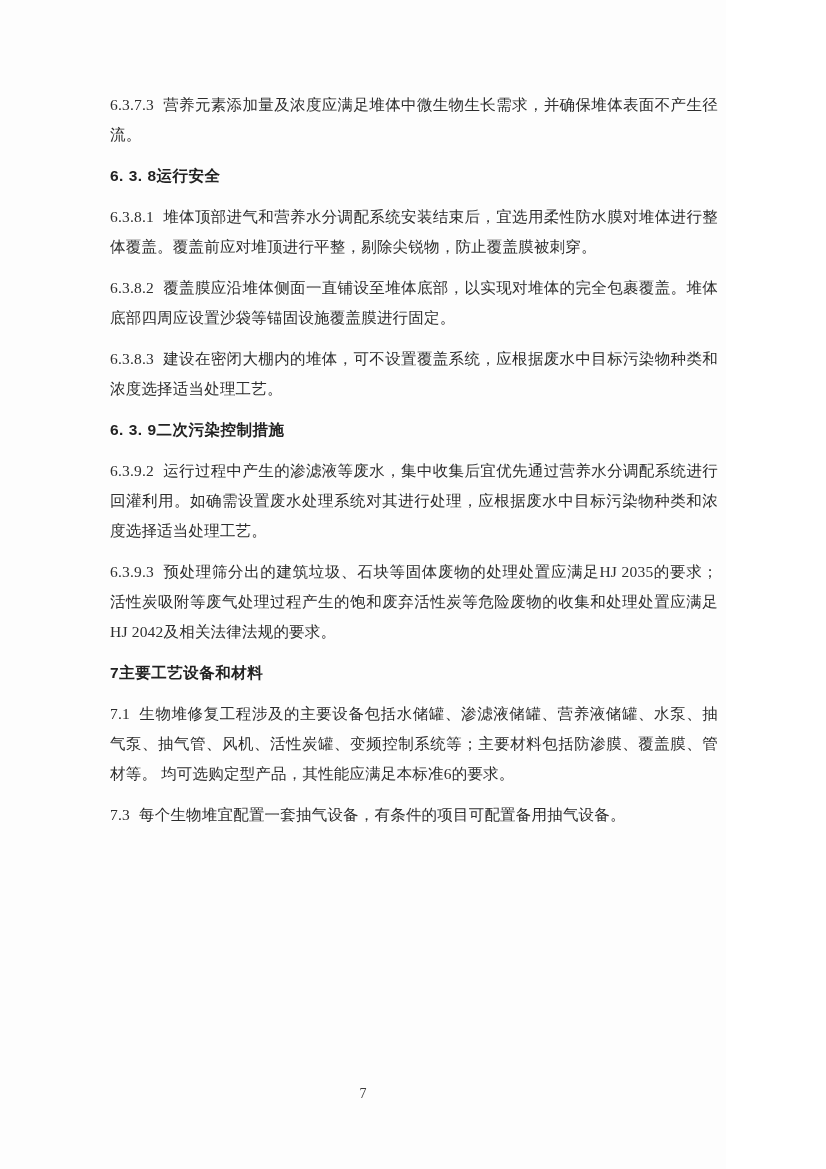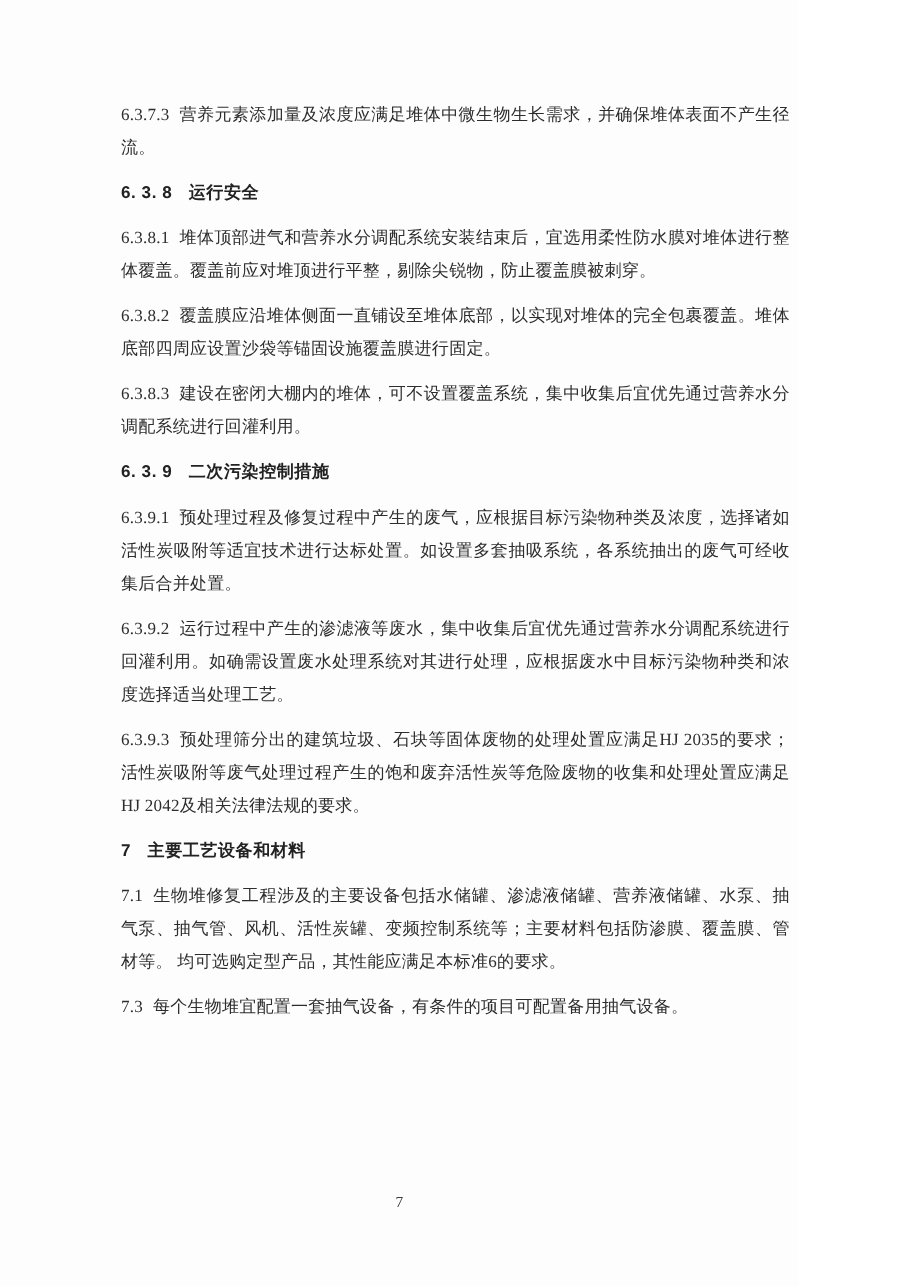"6. 3. 8" .heading .num { margin-right: 15px -> none }
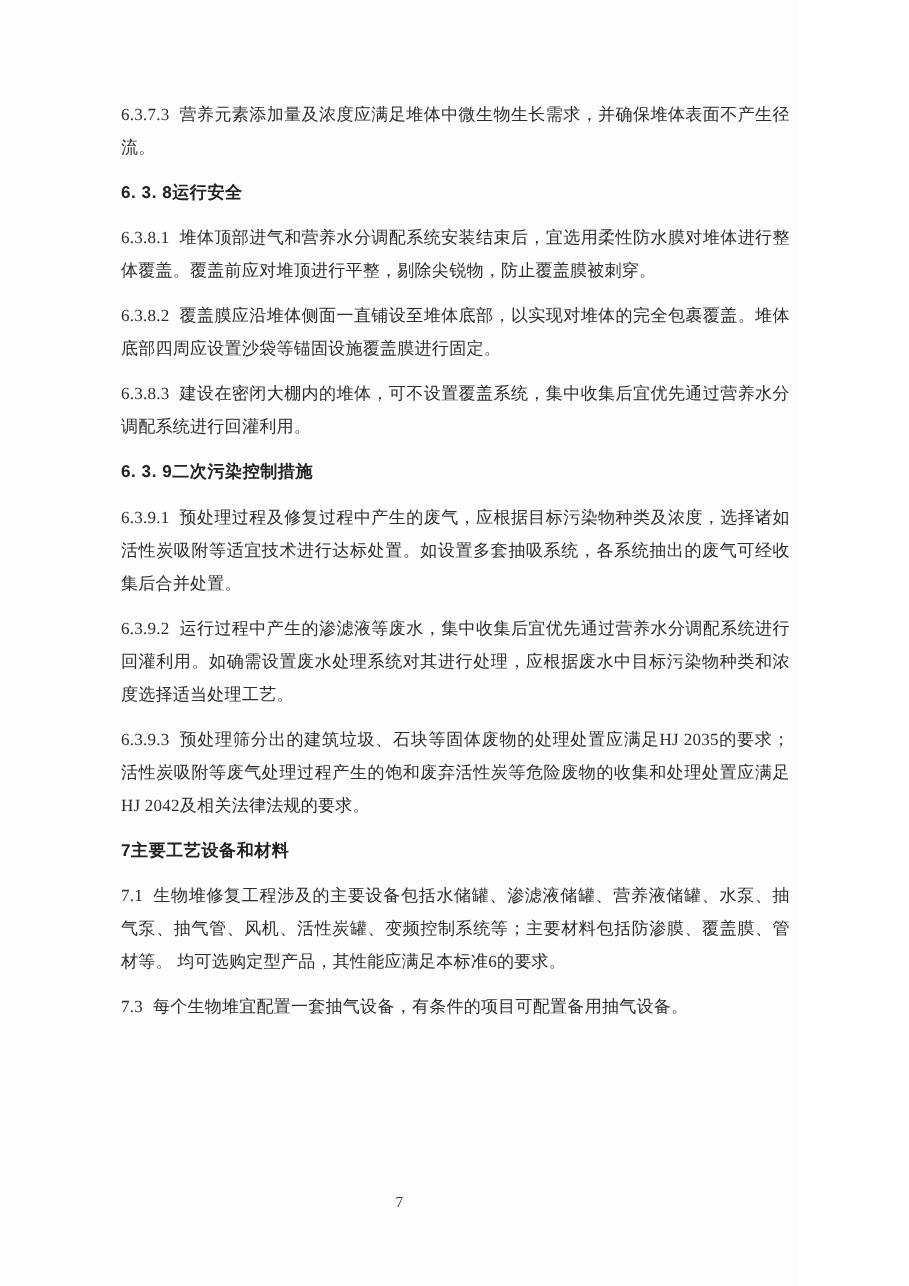"建设在密闭大棚内的堆体，可不设置覆盖系统，集中收集后宜优先通过营养水分调配系统进" span { text: 集中收集后宜优先通过营养水分调配系统进行回灌利用 -> 应根据废水中目标污染物种类和浓度选择适当处理工艺 }
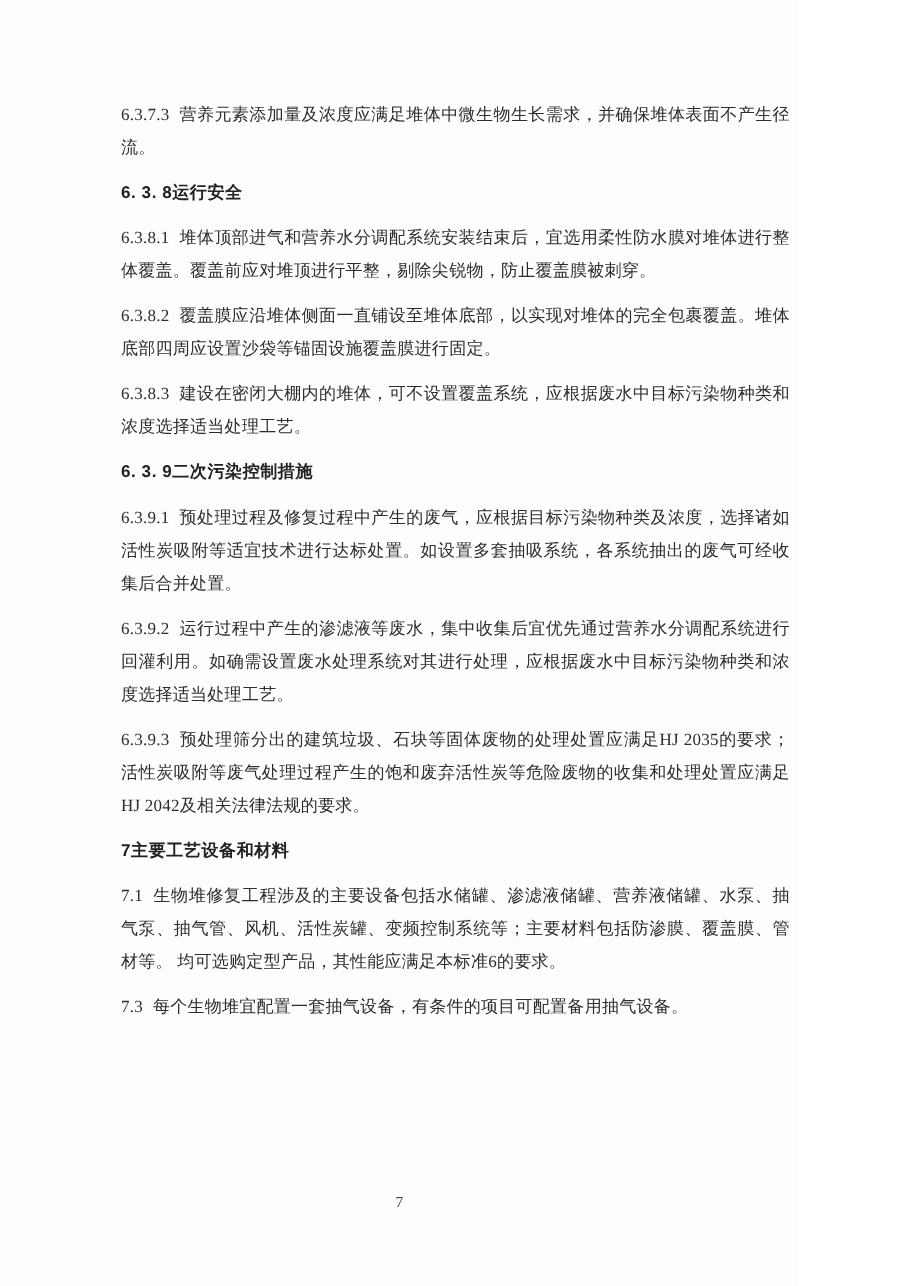"6.3.9.1" p.para { html: <p><span>6.3.9.1</span><span>预处理过程及修复过程中产生的废气，应根据目标污染物种类及浓度，选择诸如活性炭吸附等适宜技术进行达标处置。如设置多套抽吸系统，各系统抽出的废气可经收集后合并处置。</span></p> -> none }
